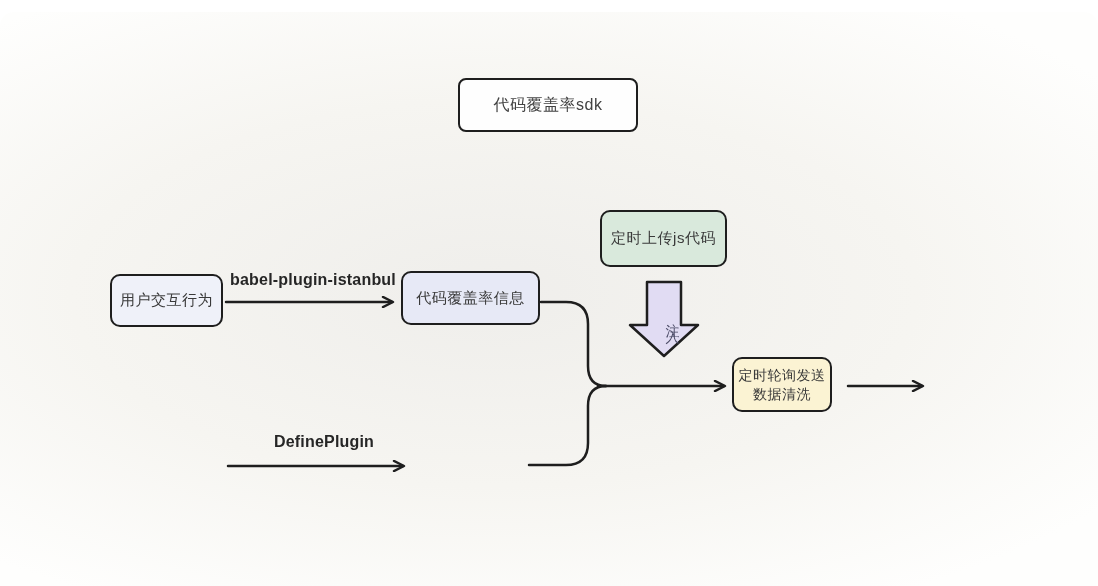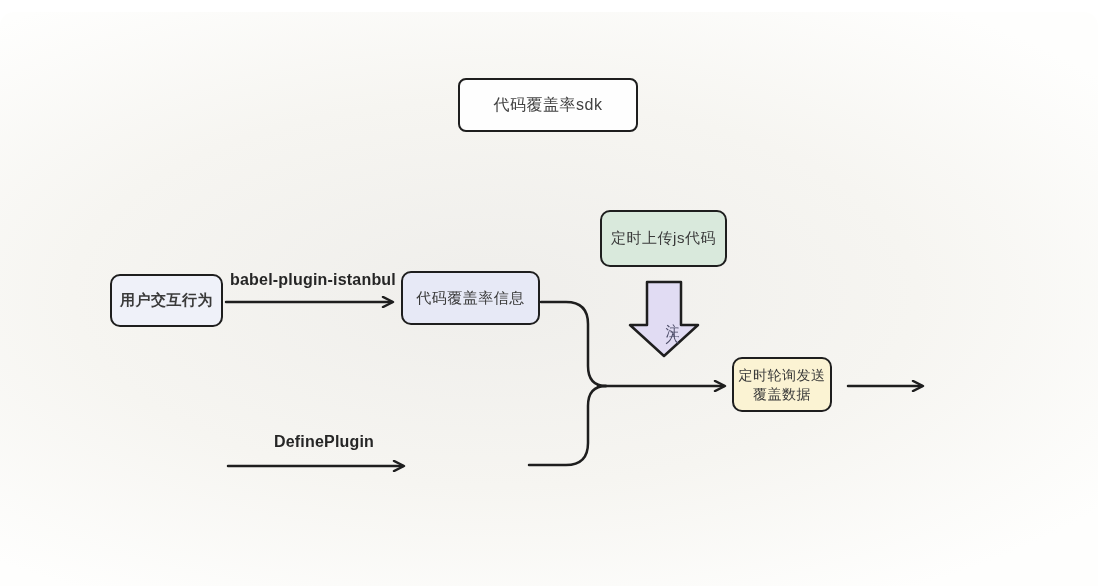"用户交互行为" .node-user-int { font-weight: bold -> none }
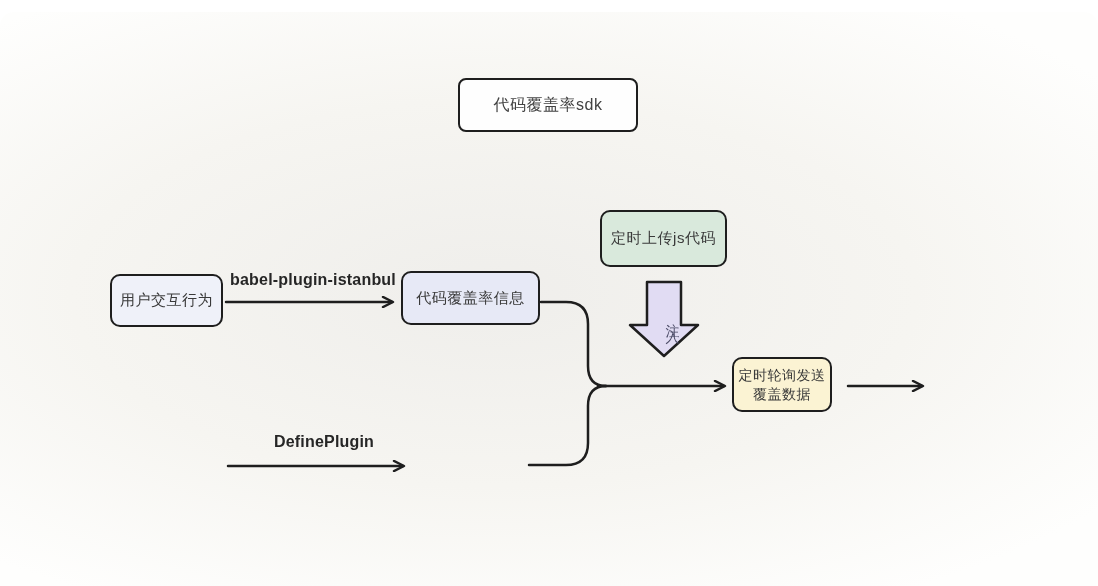"覆盖数据" span { text: 覆盖数据 -> 数据清洗 }
